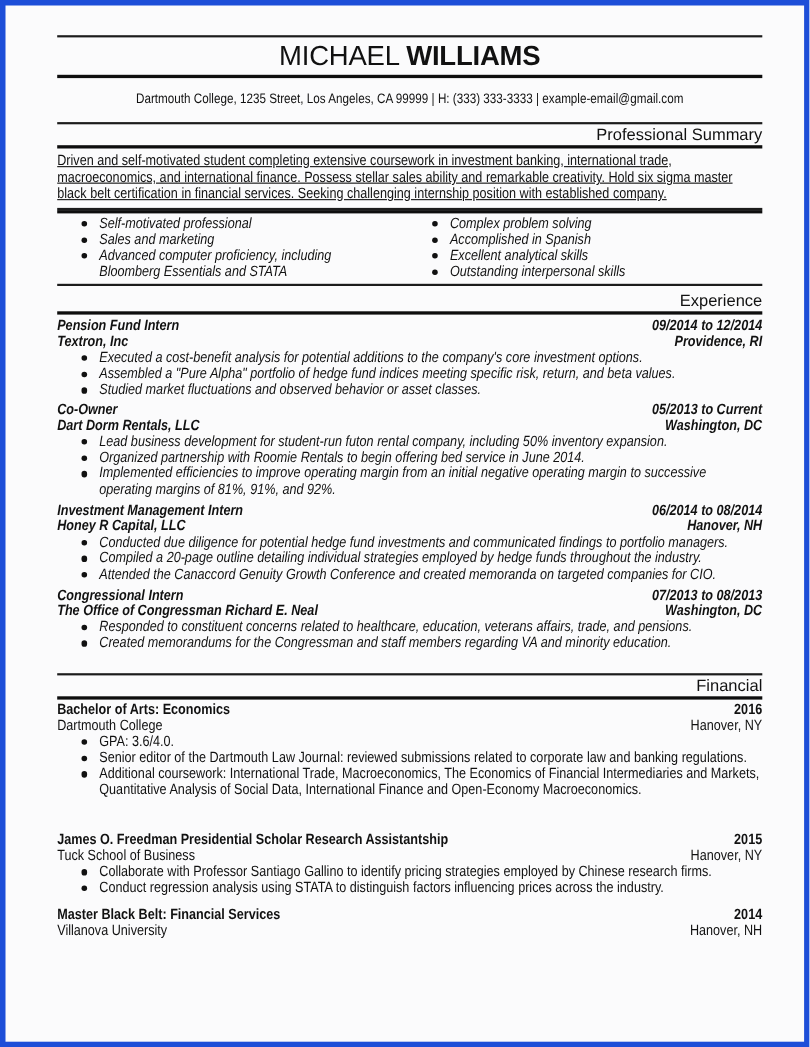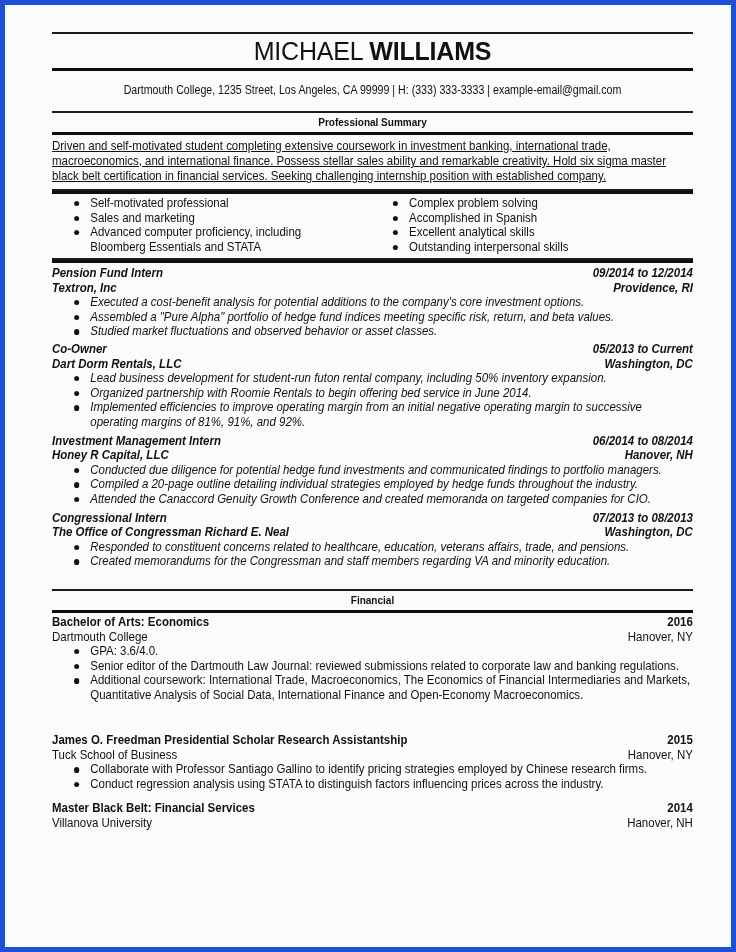"Professional Summary" .sec-head { font-size: 10px -> 15px; font-weight: bold -> normal; text-align: center -> right }
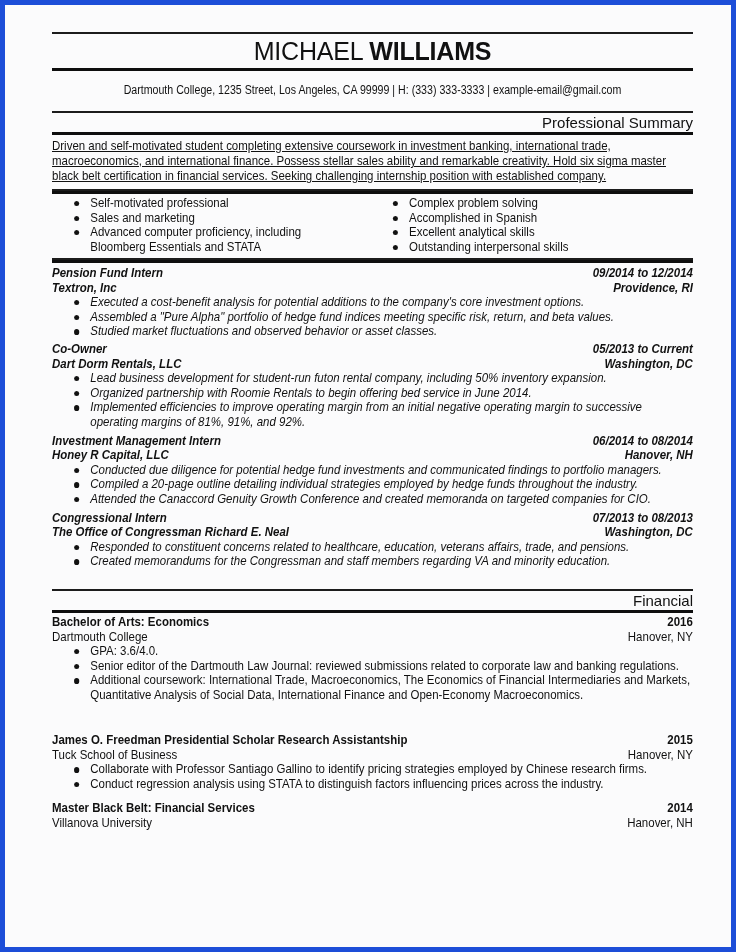"Self-motivated professional" .quals { font-style: none -> italic }
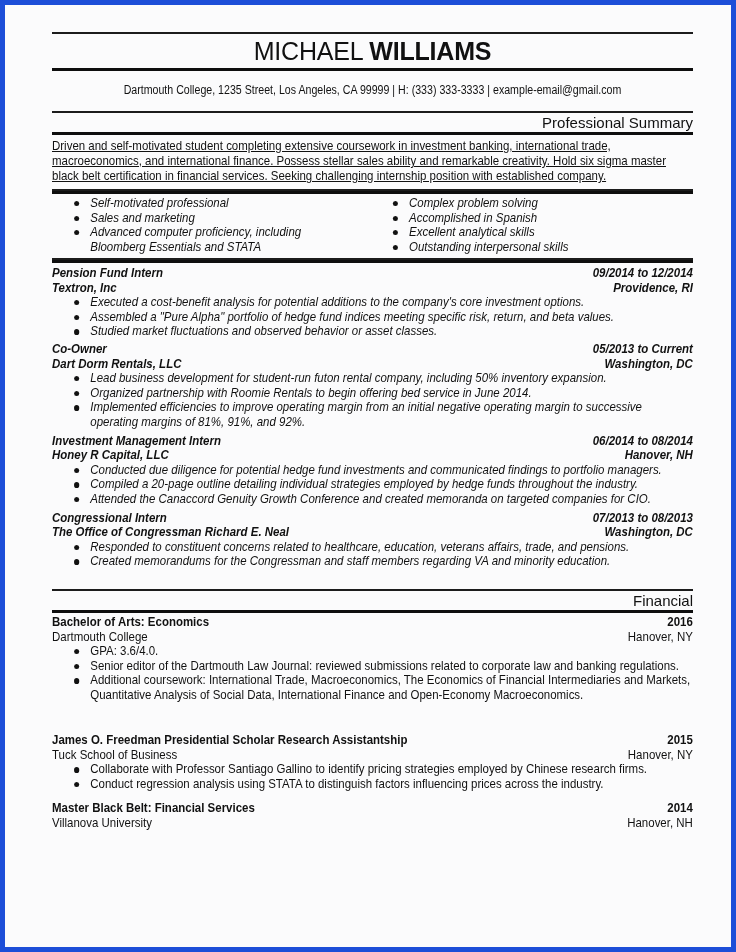"Experience" div.sec-head { html: none -> <div>Experience</div> }
